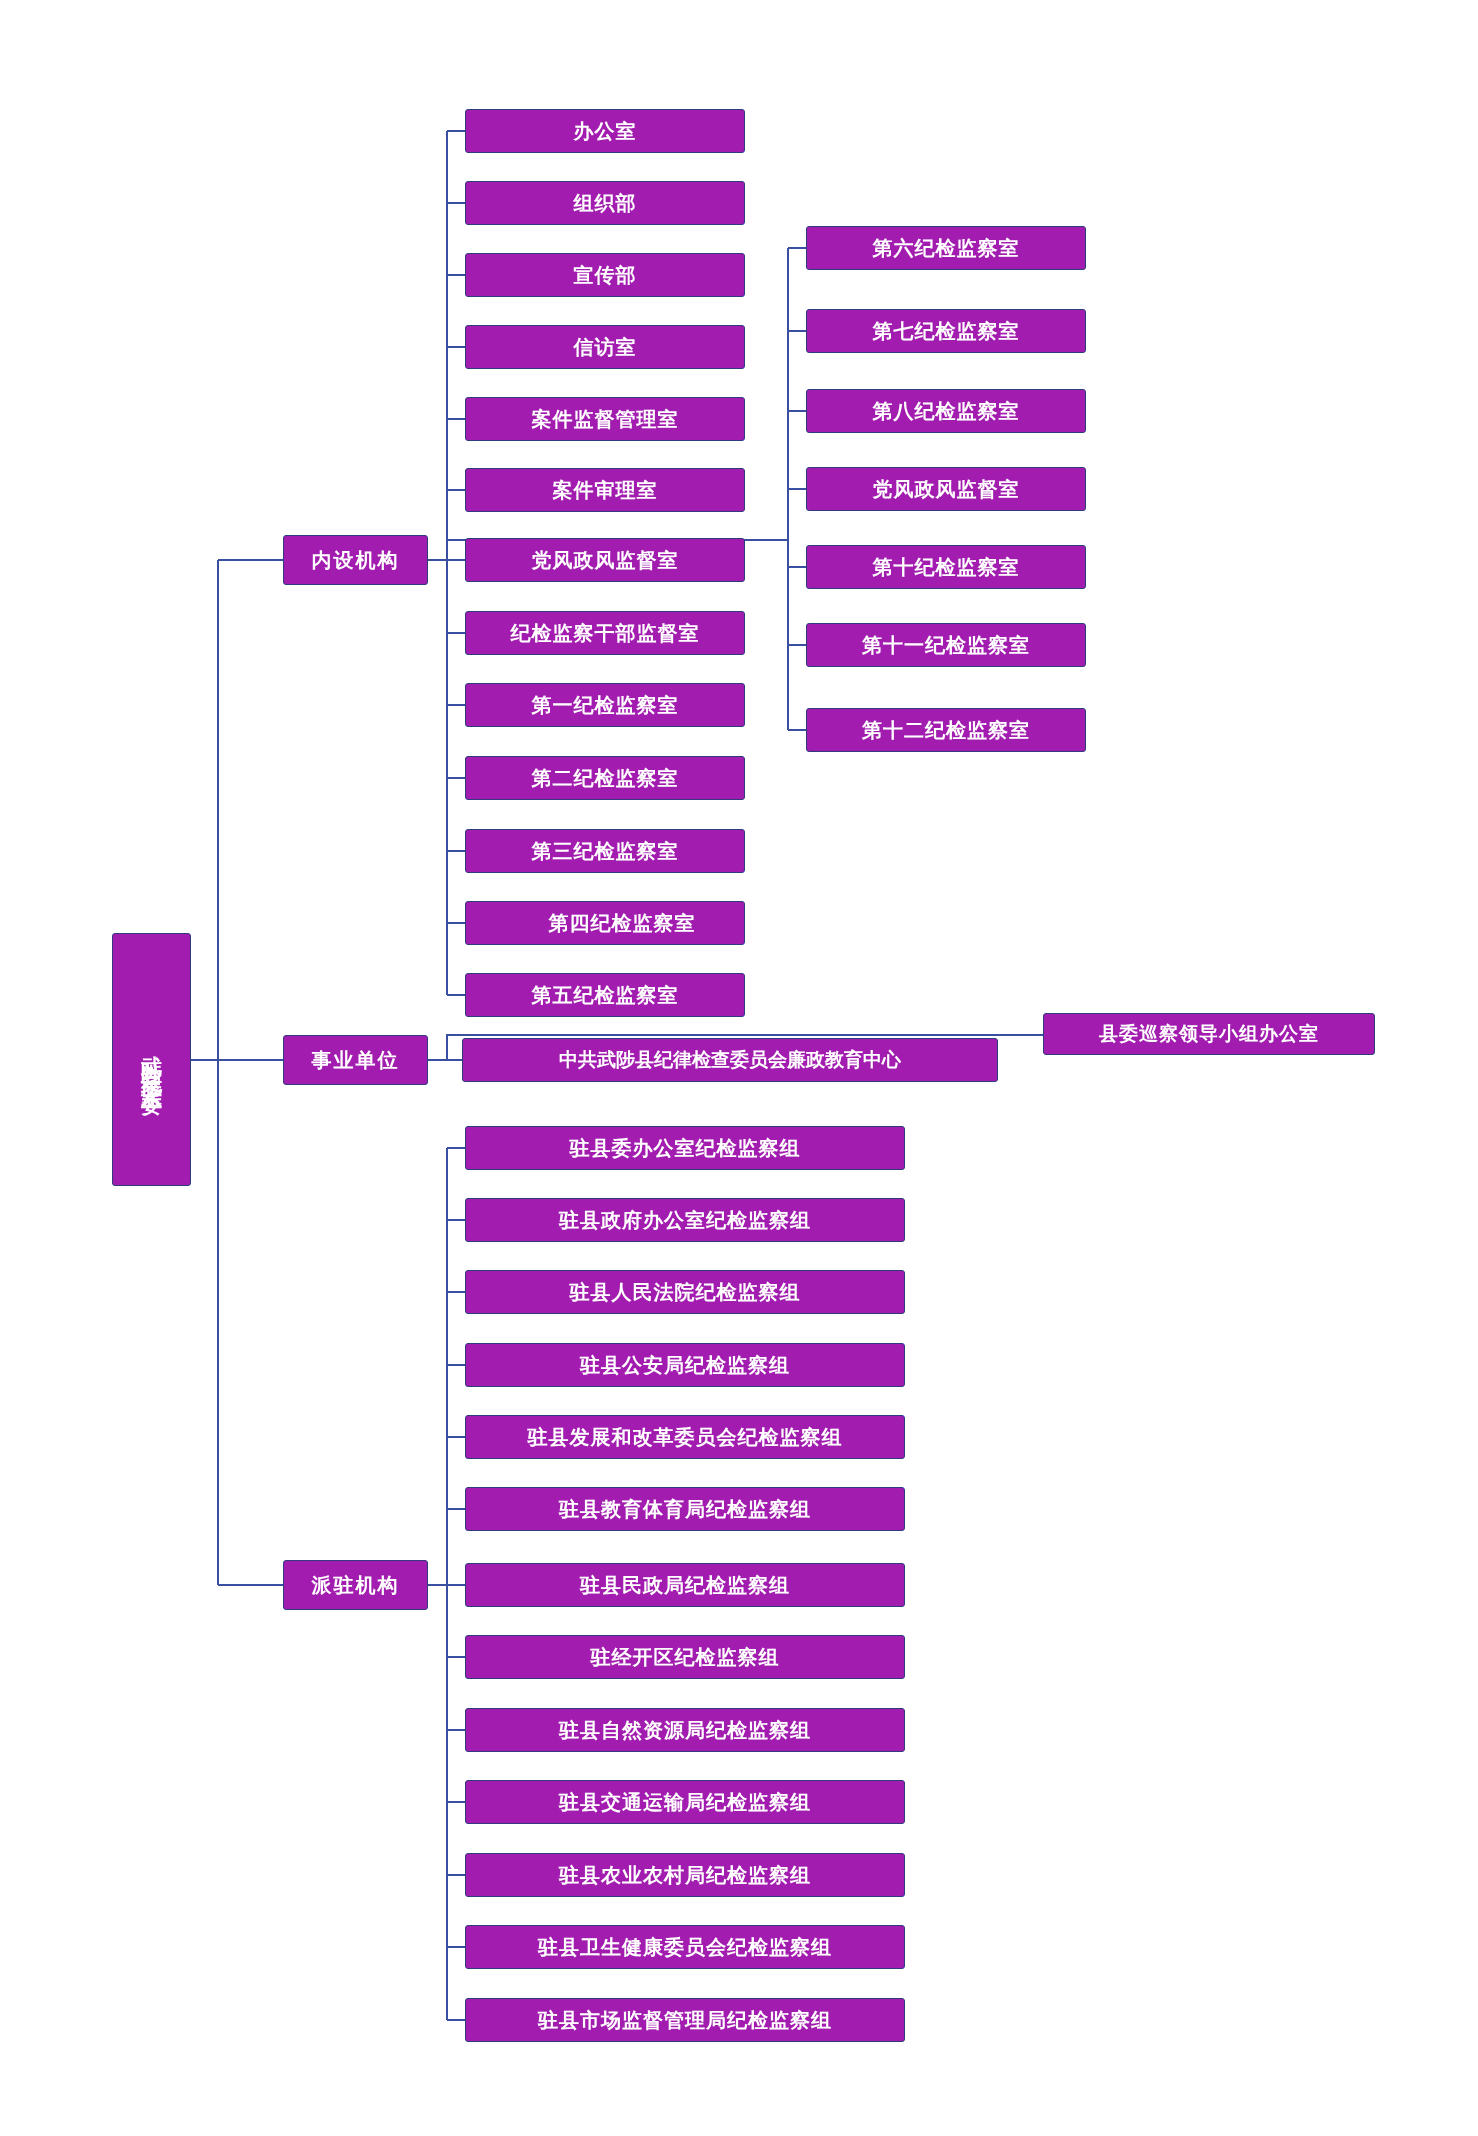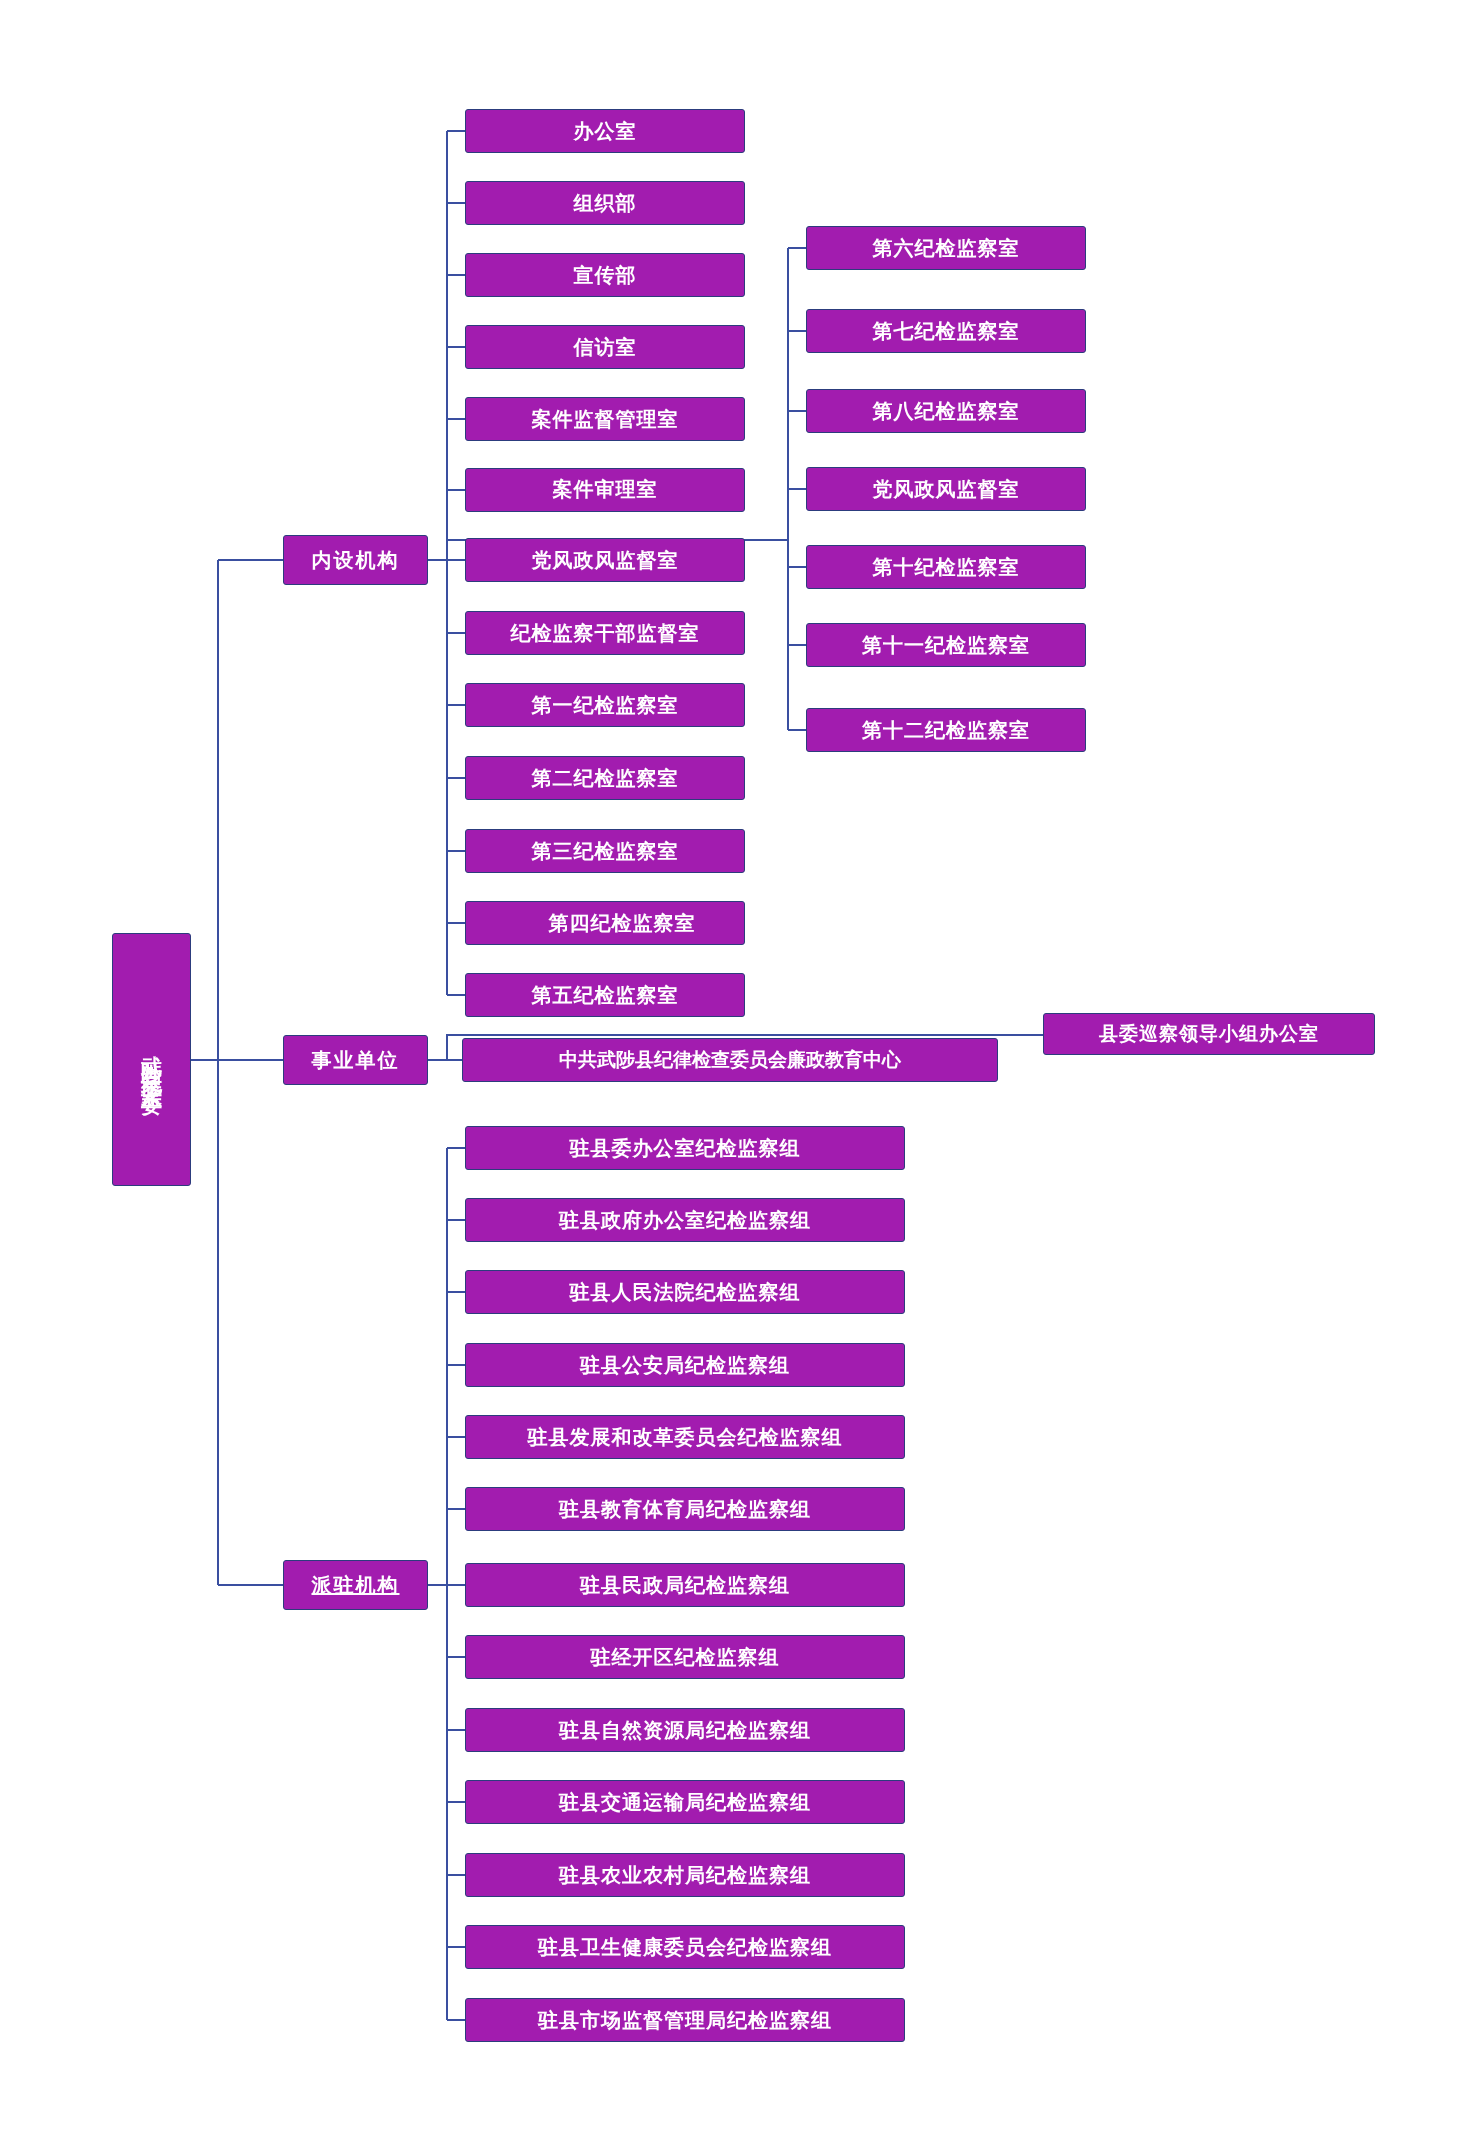"案件审理室" div.node { font-family: Liberation Mono, monospace -> none }
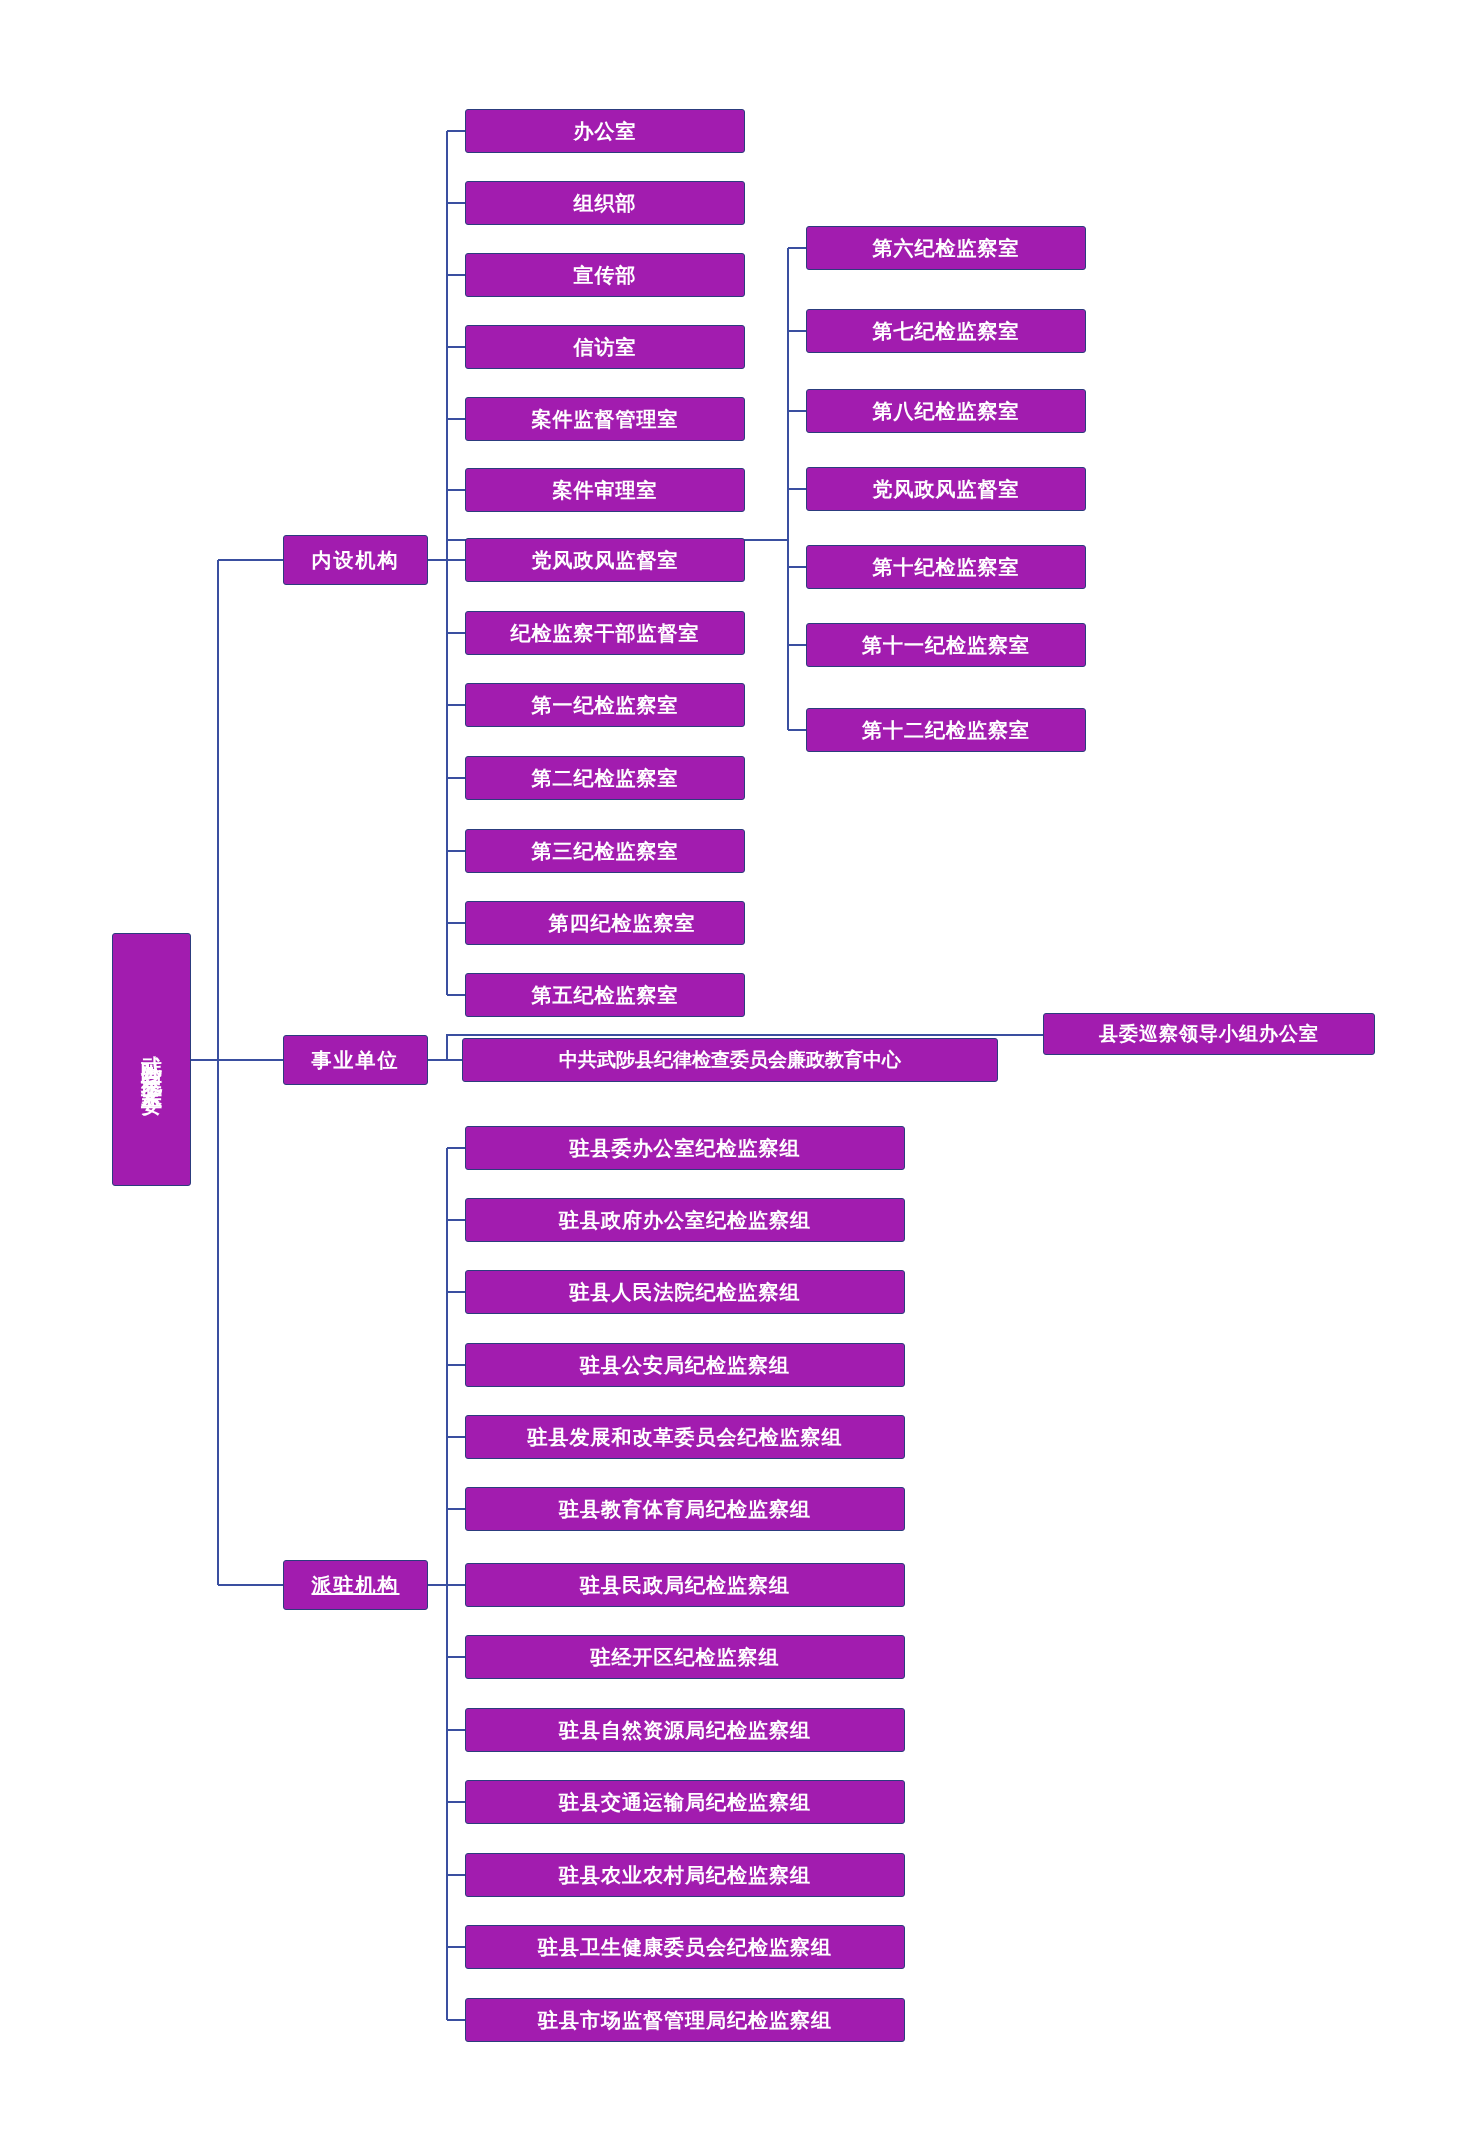"派驻机构" div.node { text-decoration: underline -> none }
